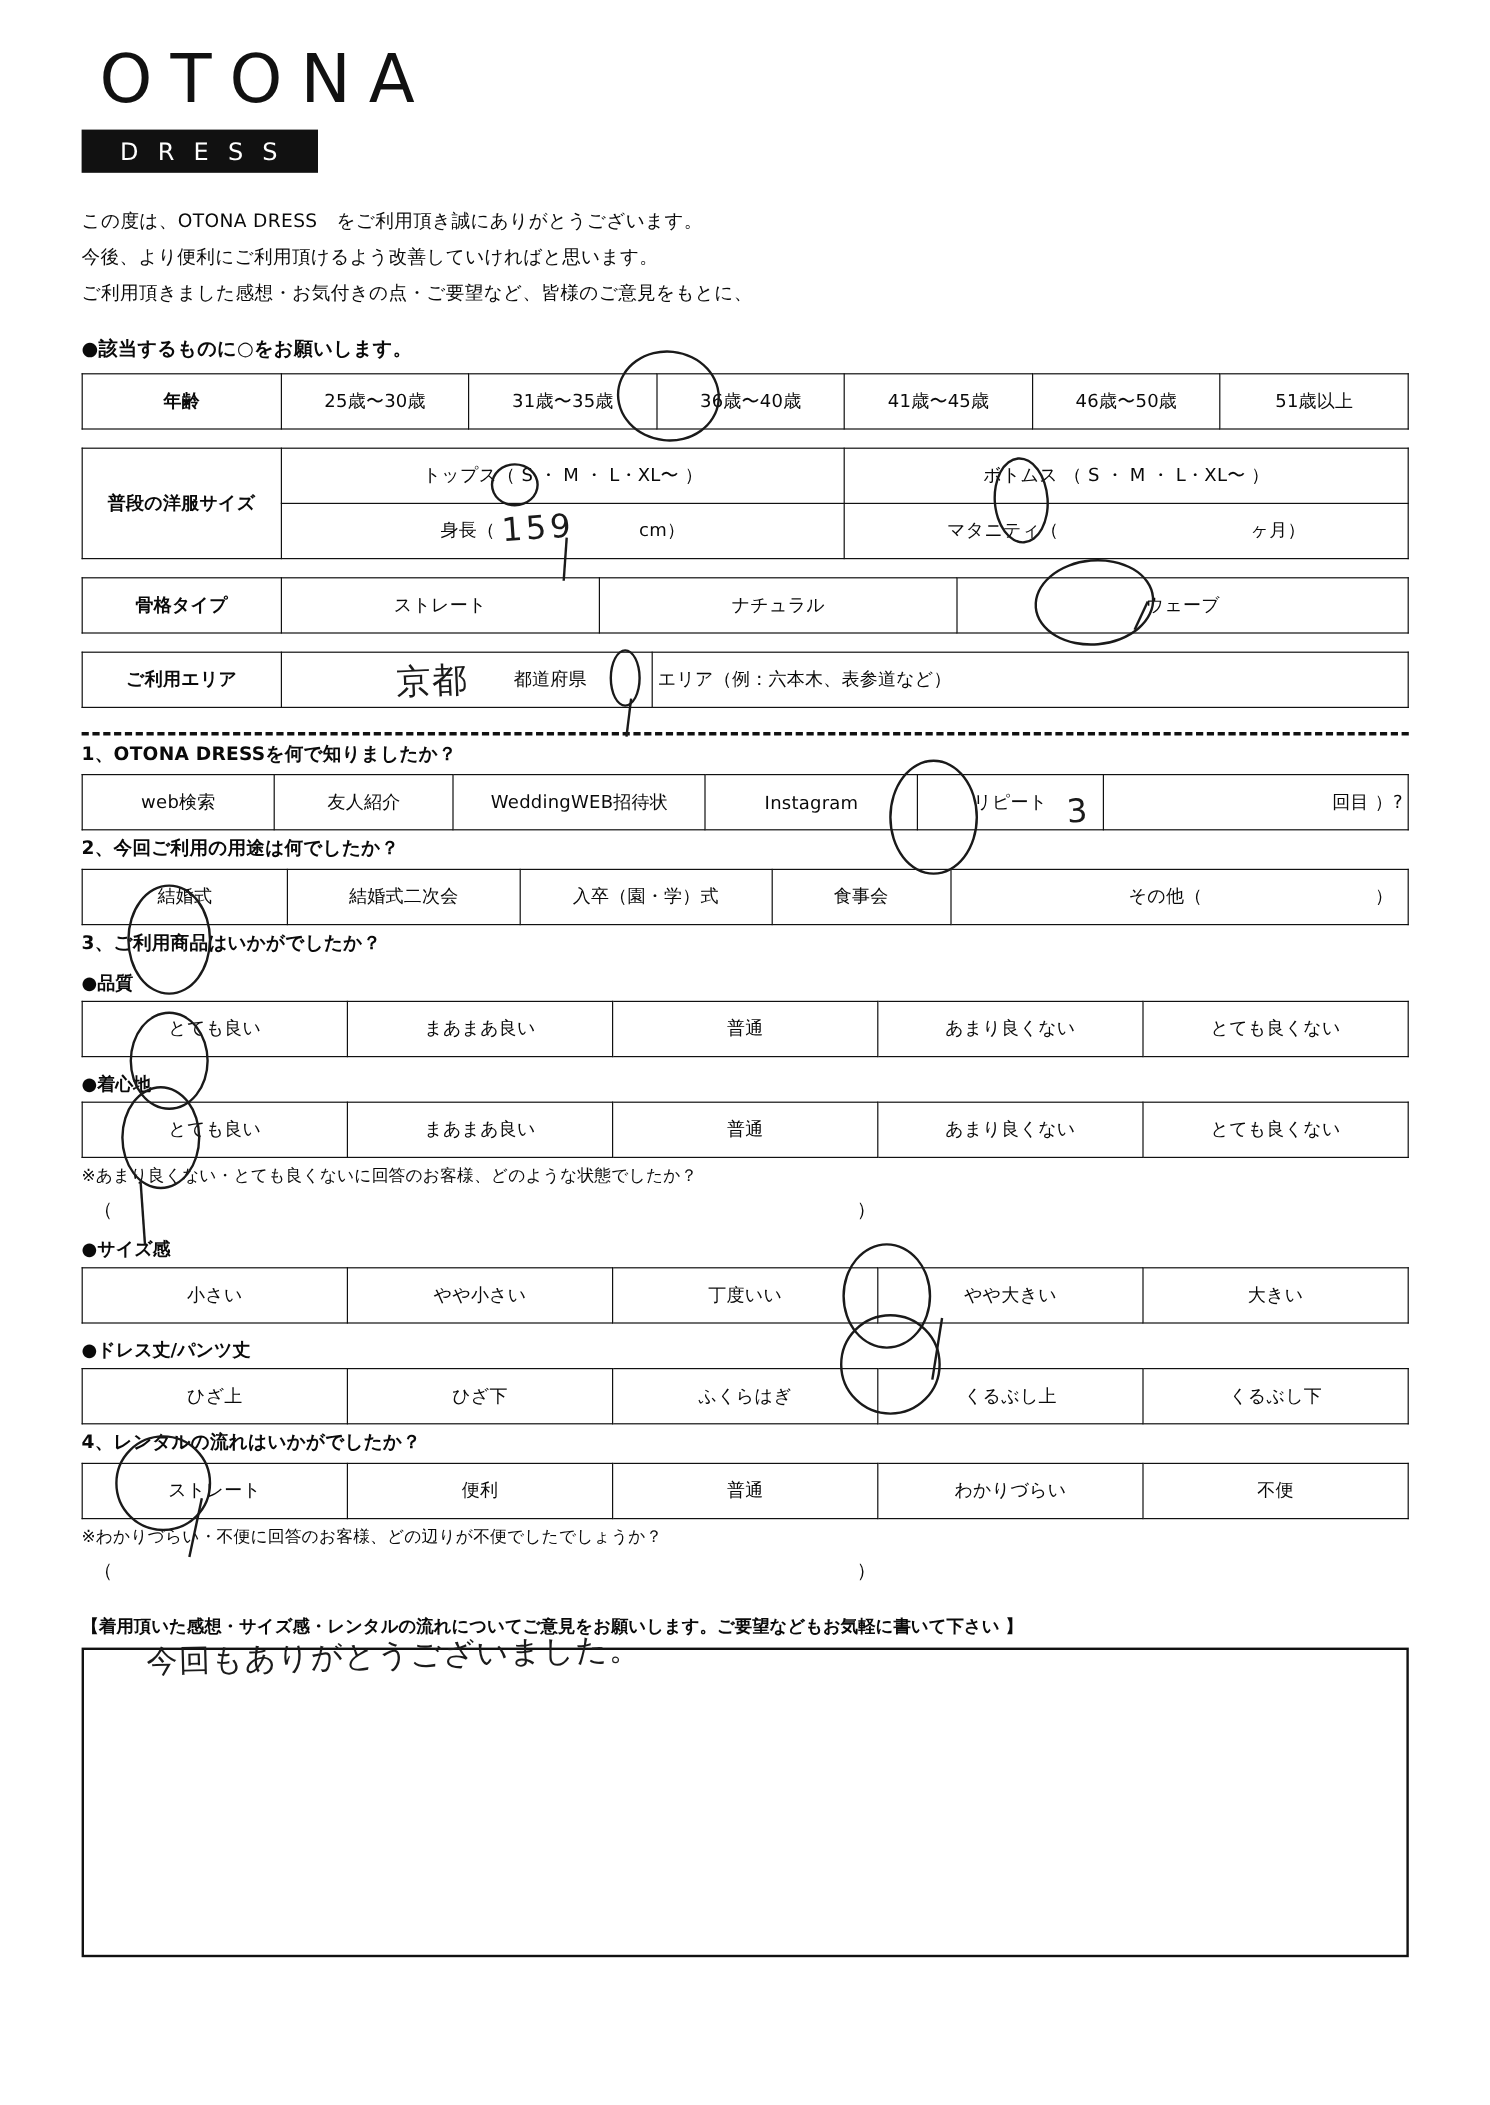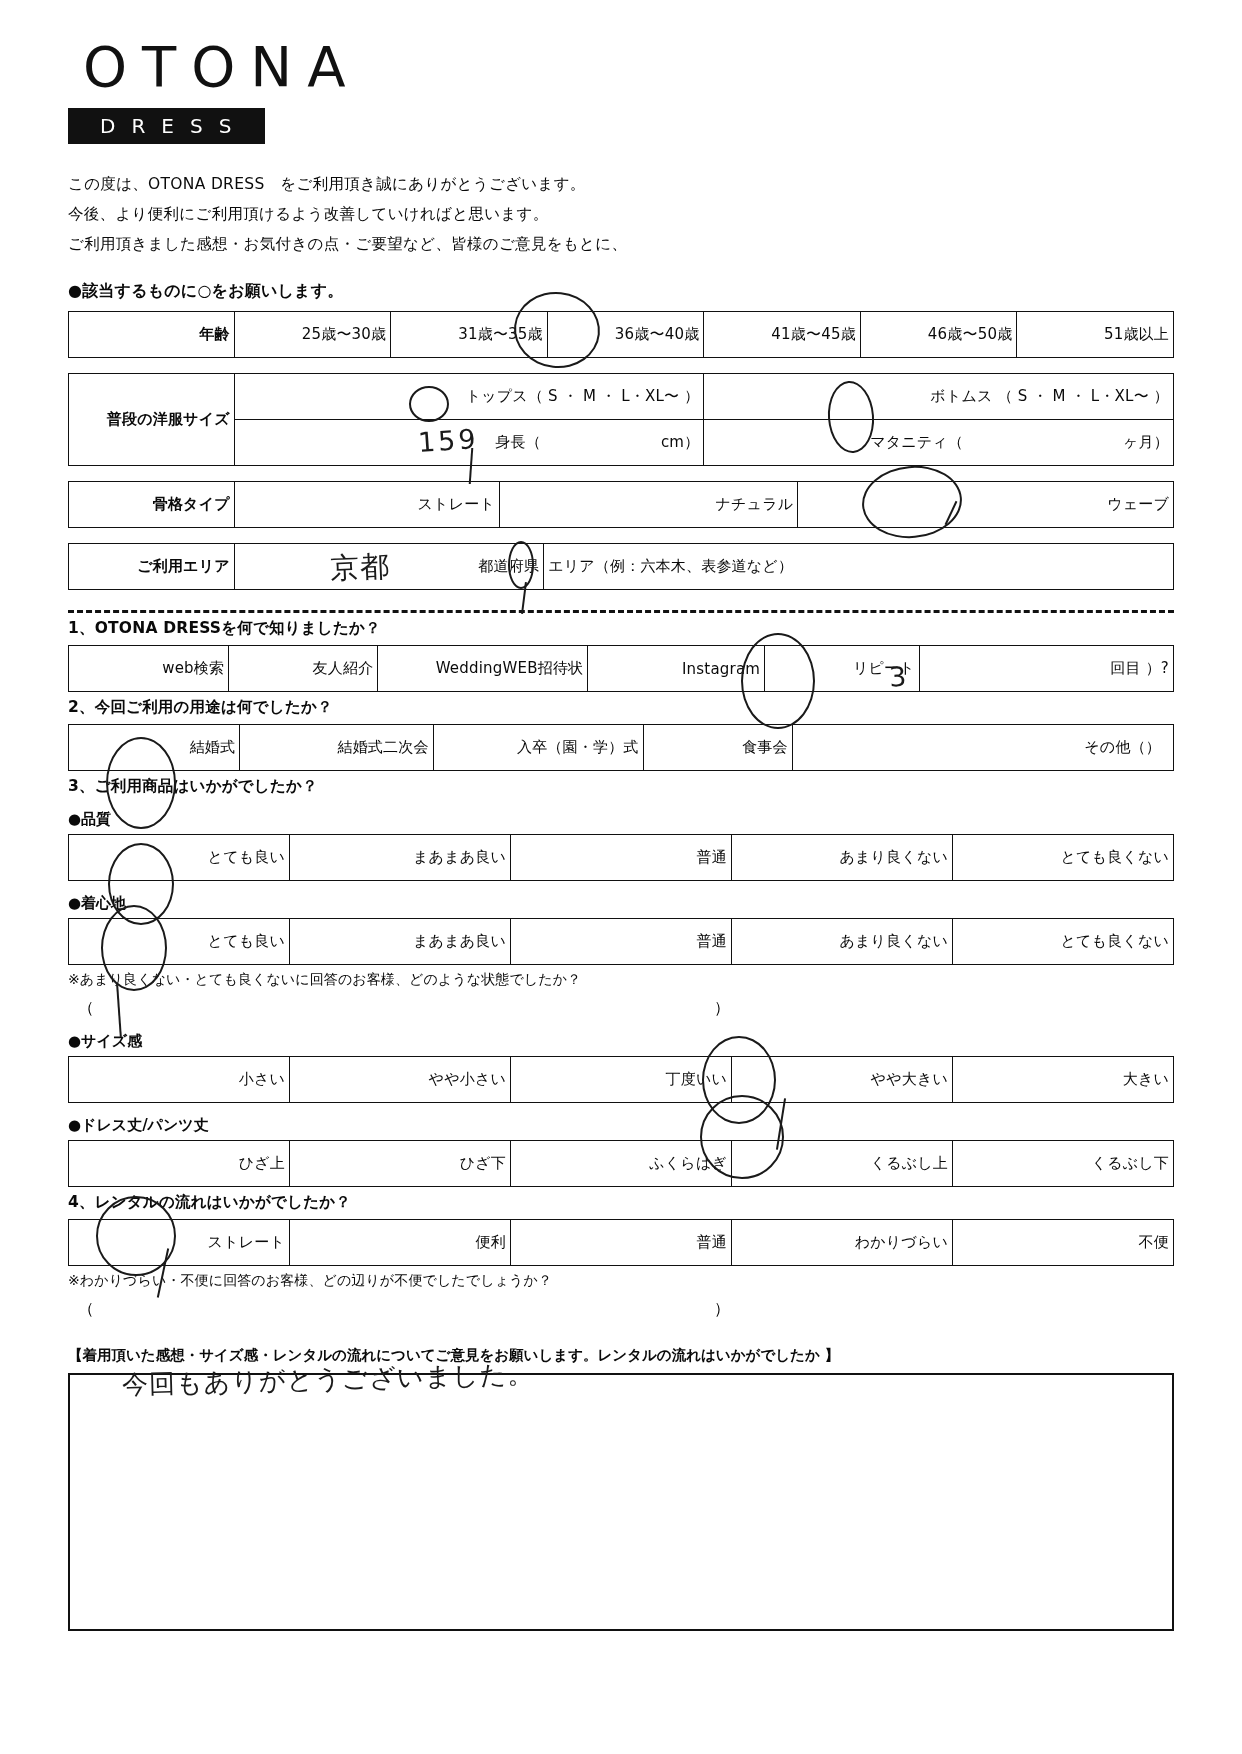"年齢" table.grid td { text-align: right -> center }
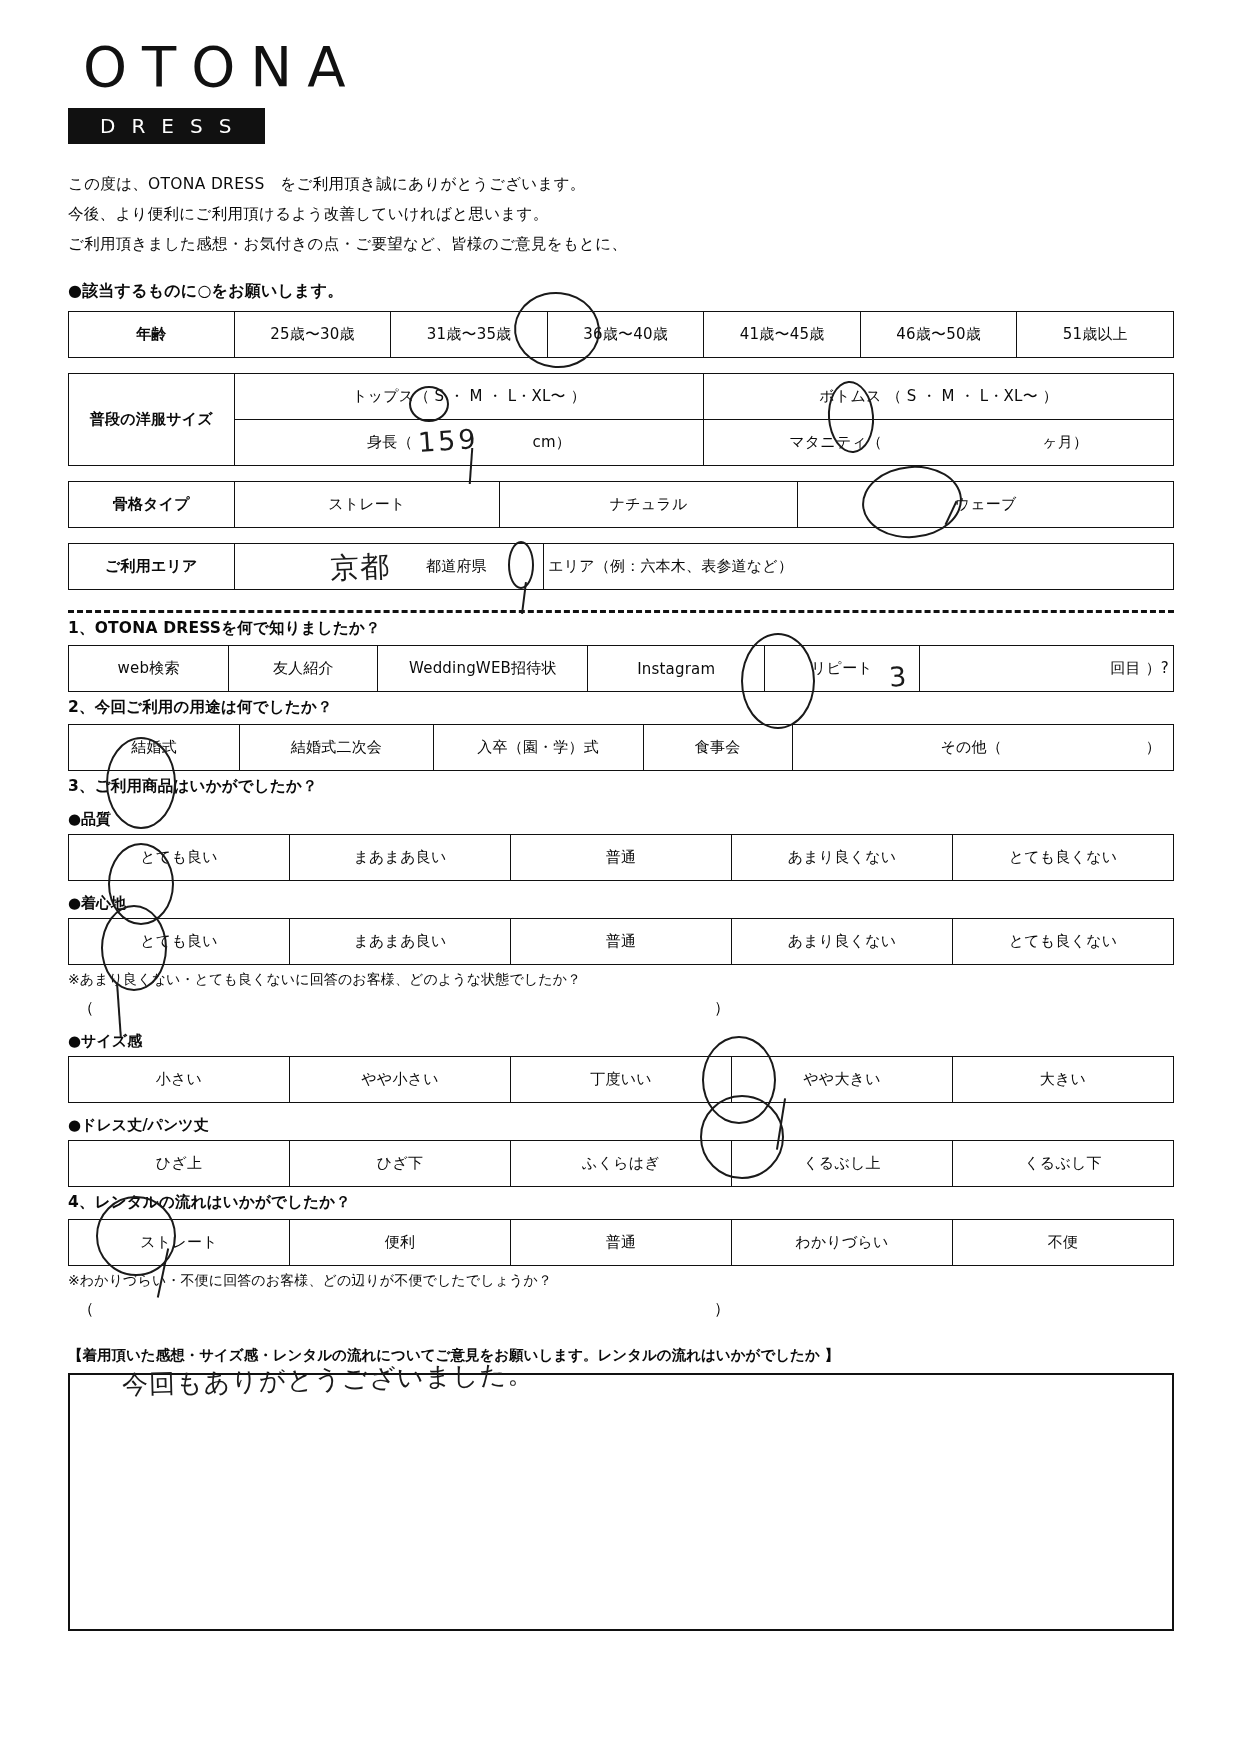"ご利用エリア" td.tall { font-family: none -> Liberation Mono, monospace }
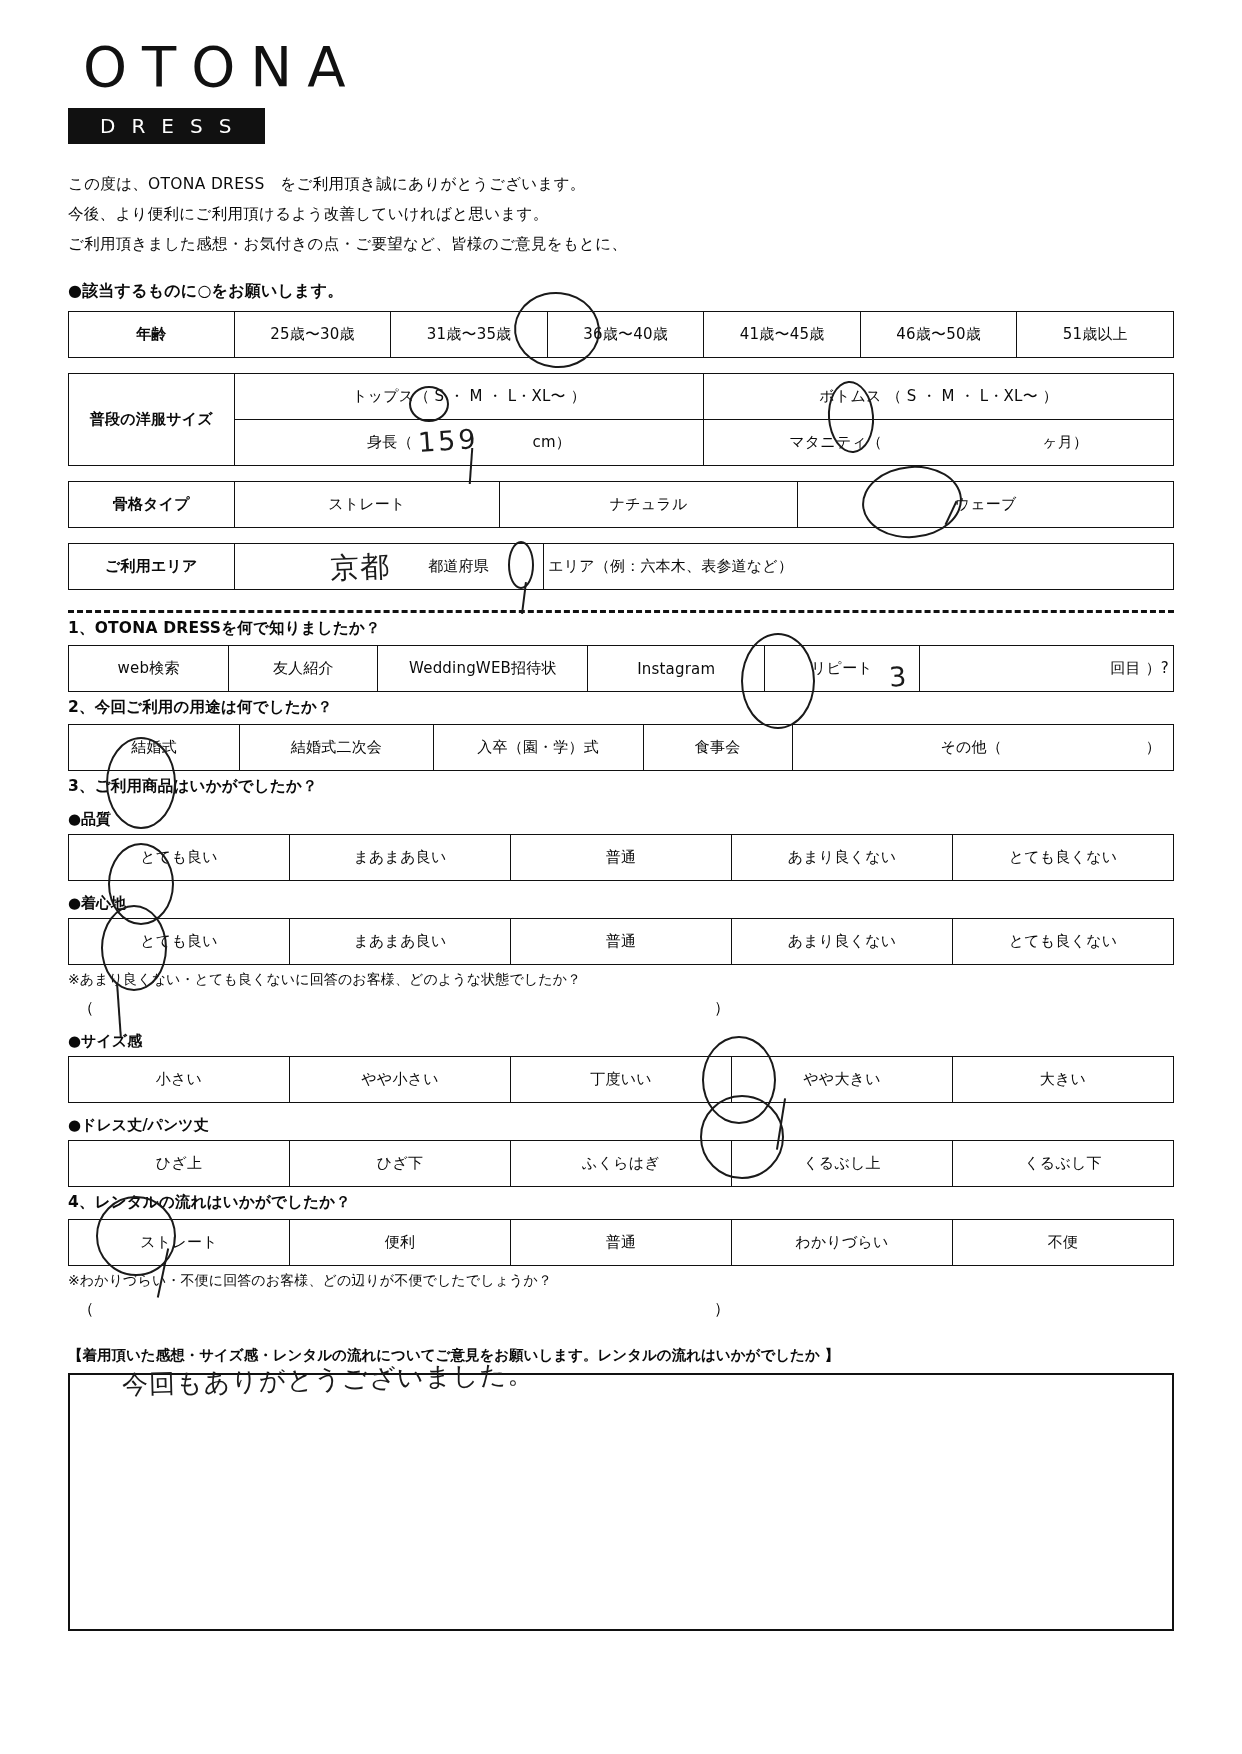"【着用頂いた感想・サイズ感・レンタルの流れについてご意見をお願いします。レンタル" div.comment-head { text: レンタルの流れはいかがでしたか -> ご要望などもお気軽に書いて下さい }
